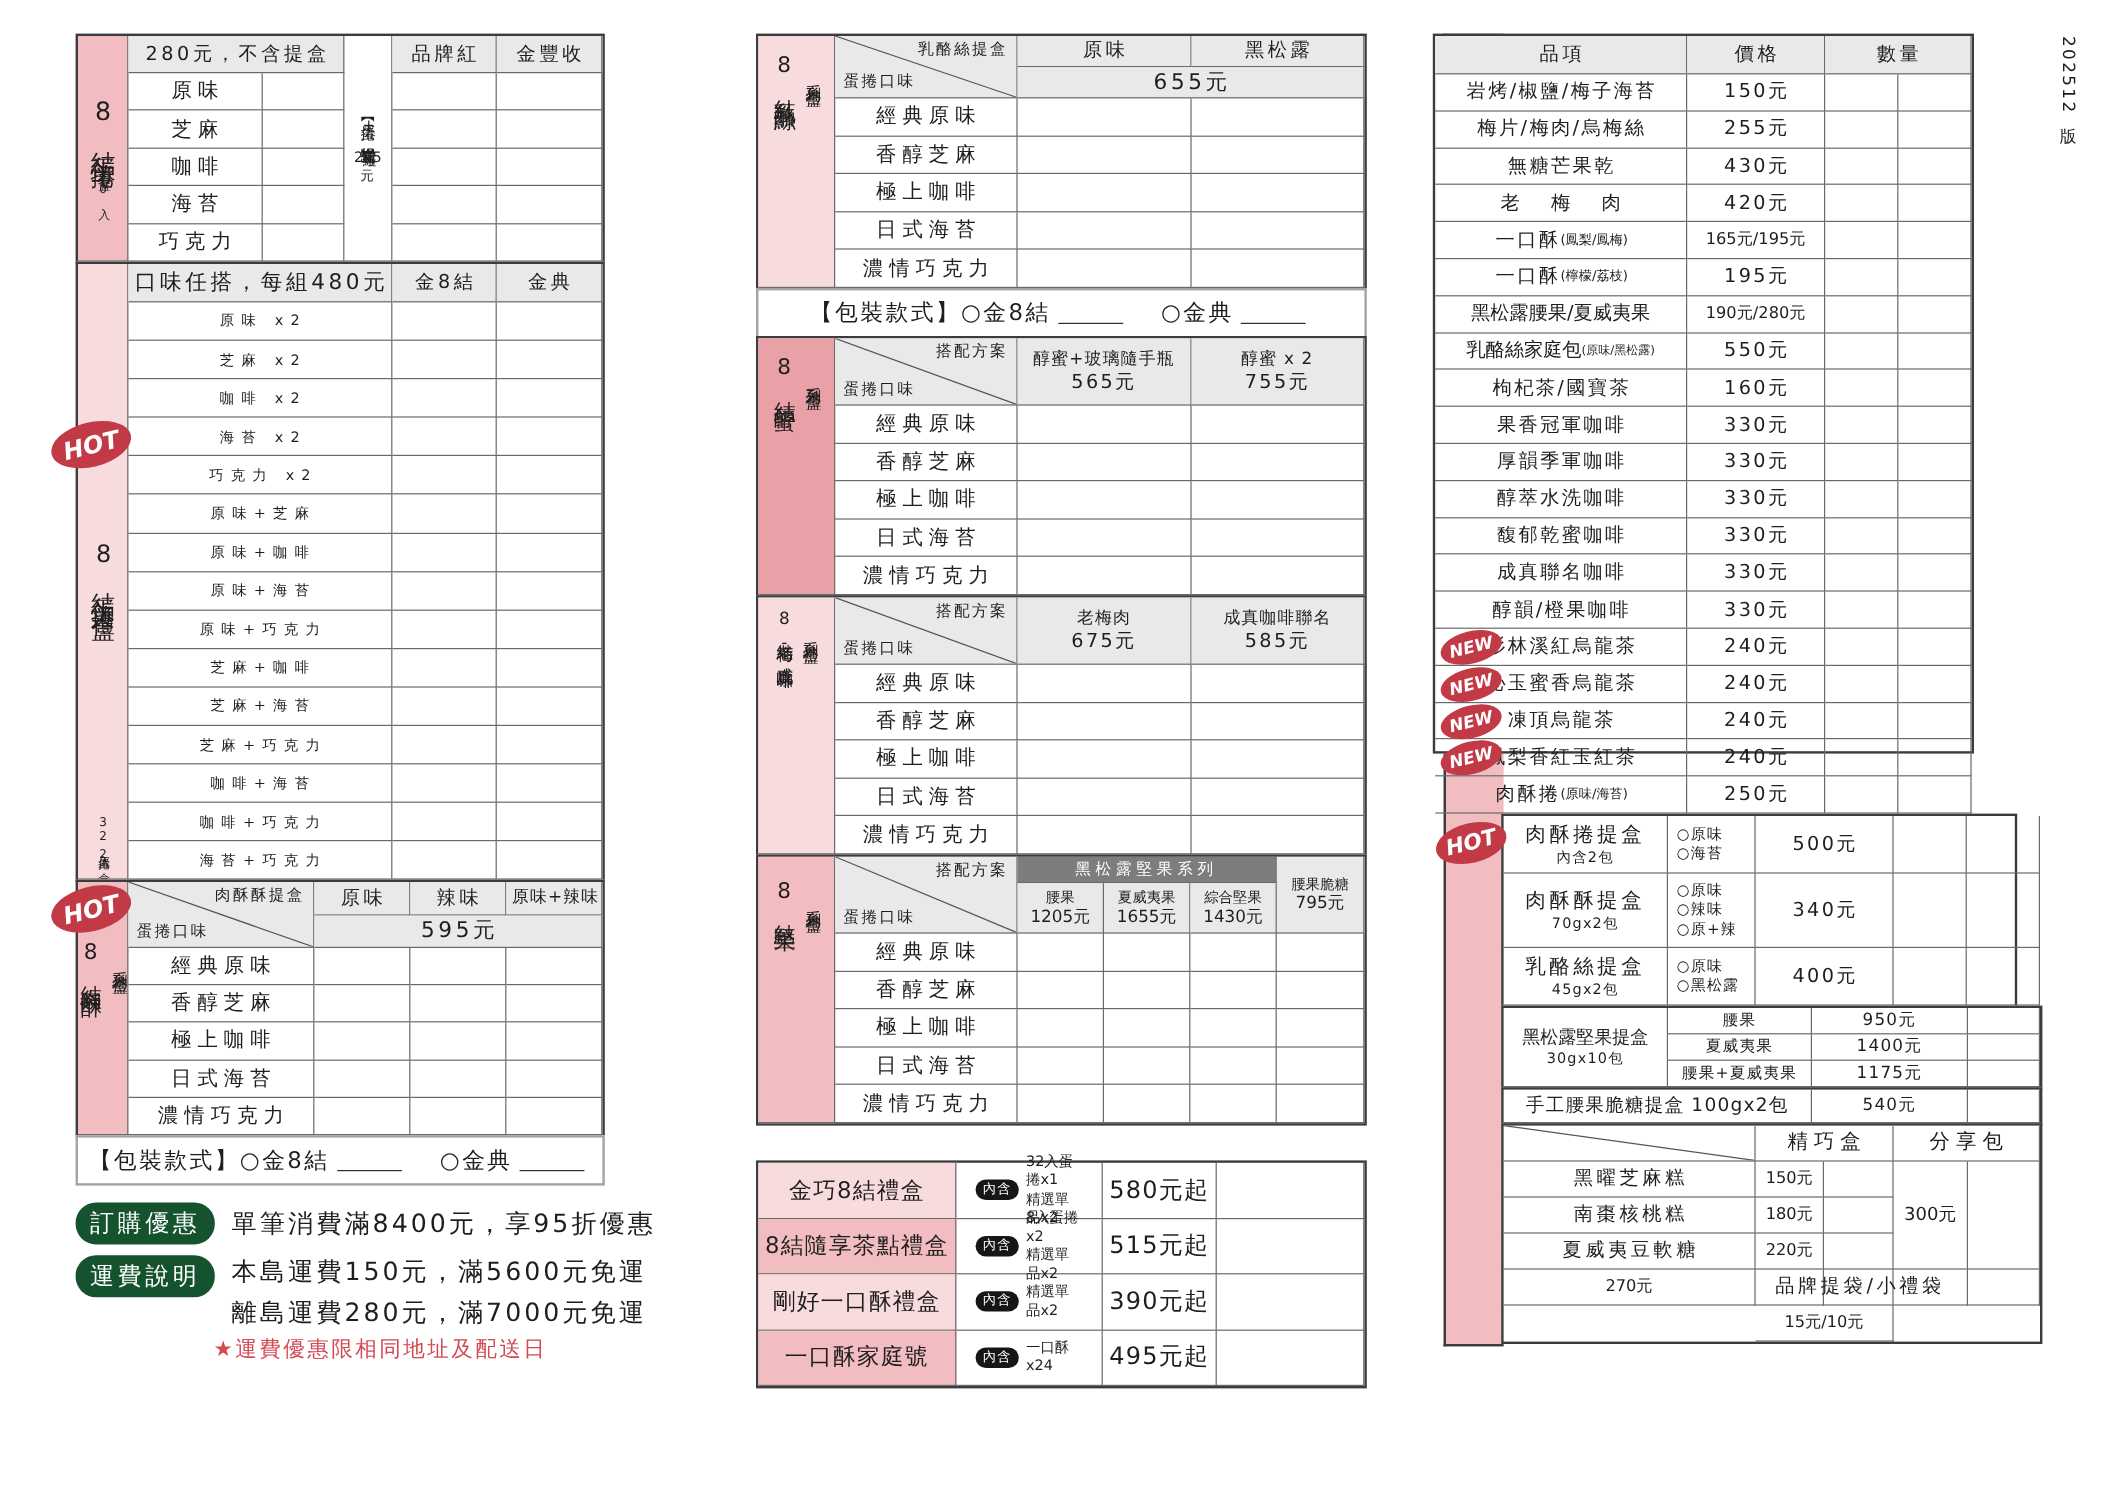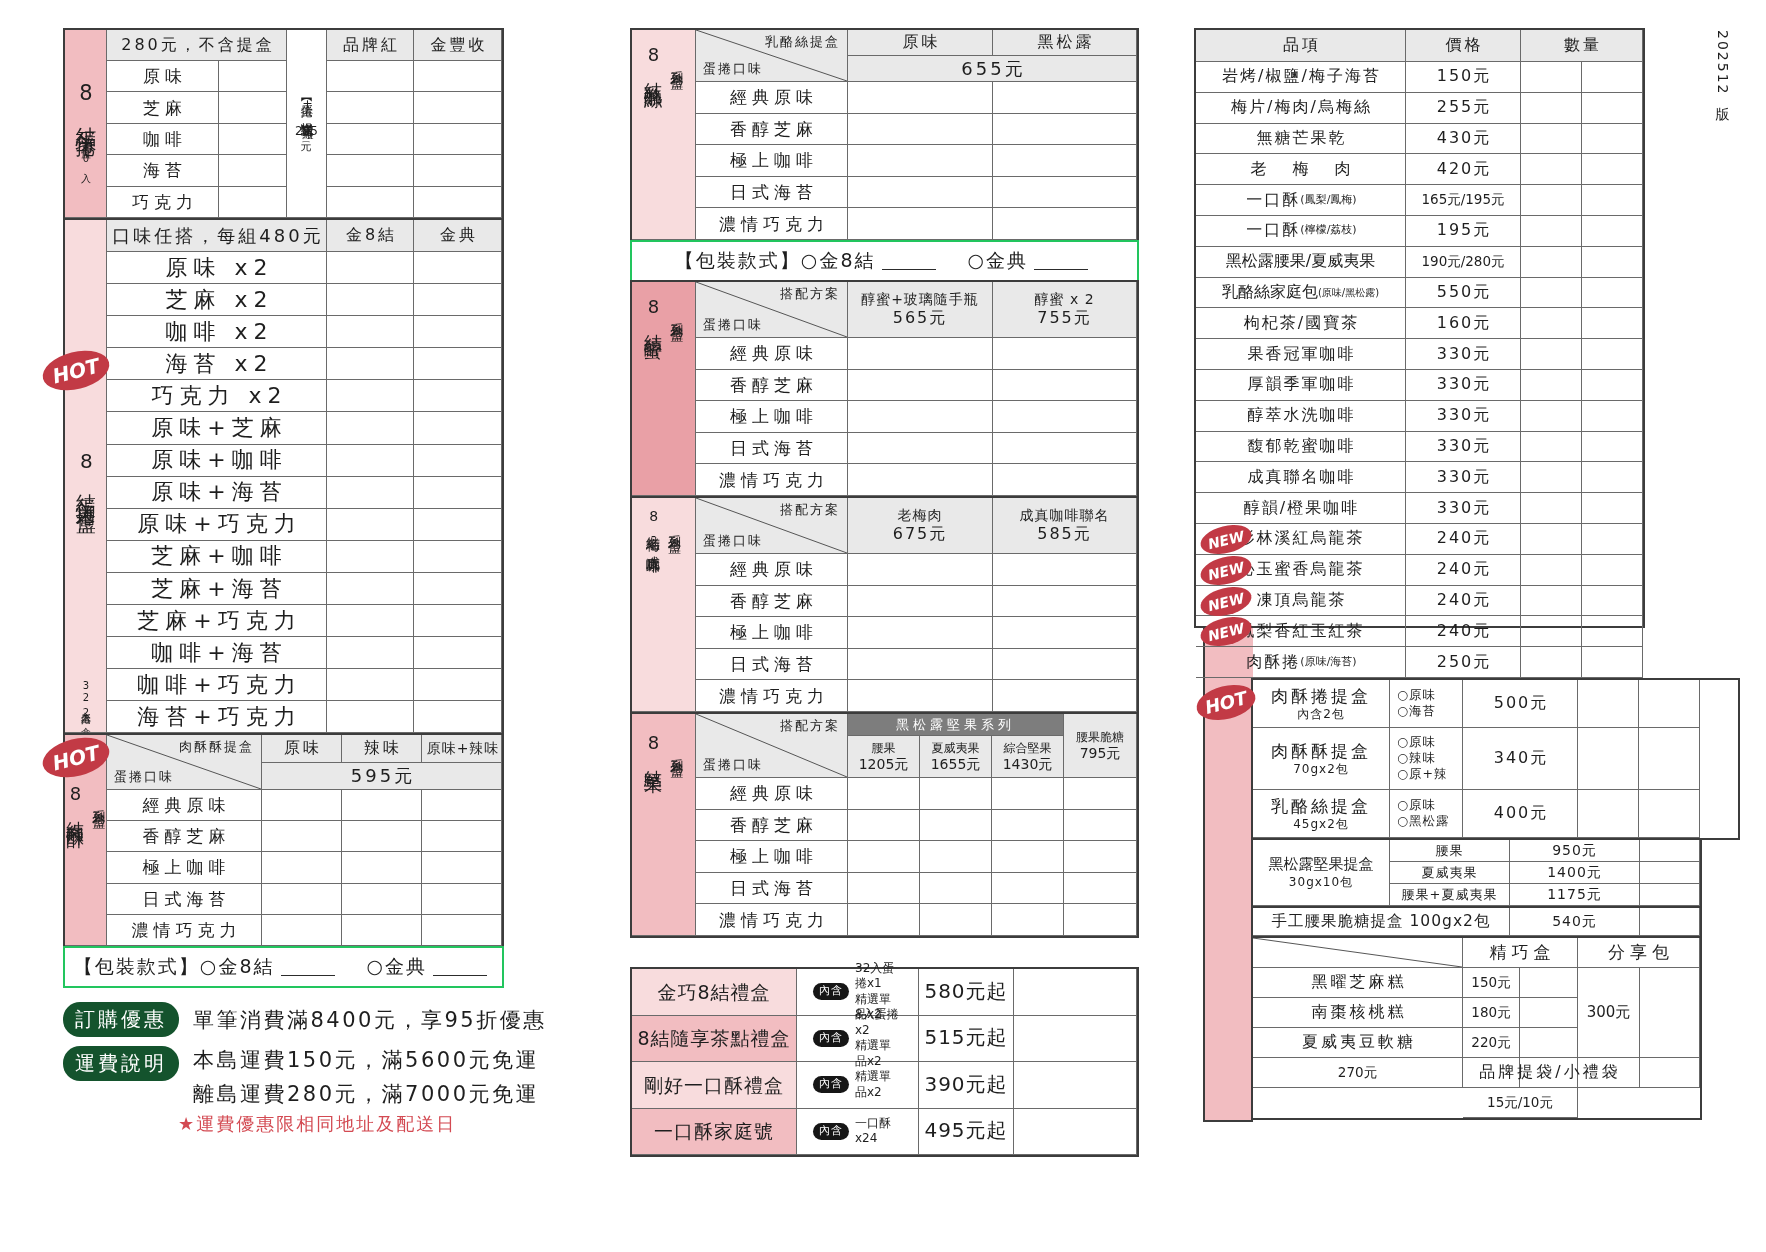"原味 x2" .combo { font-size: 22px -> 12px }
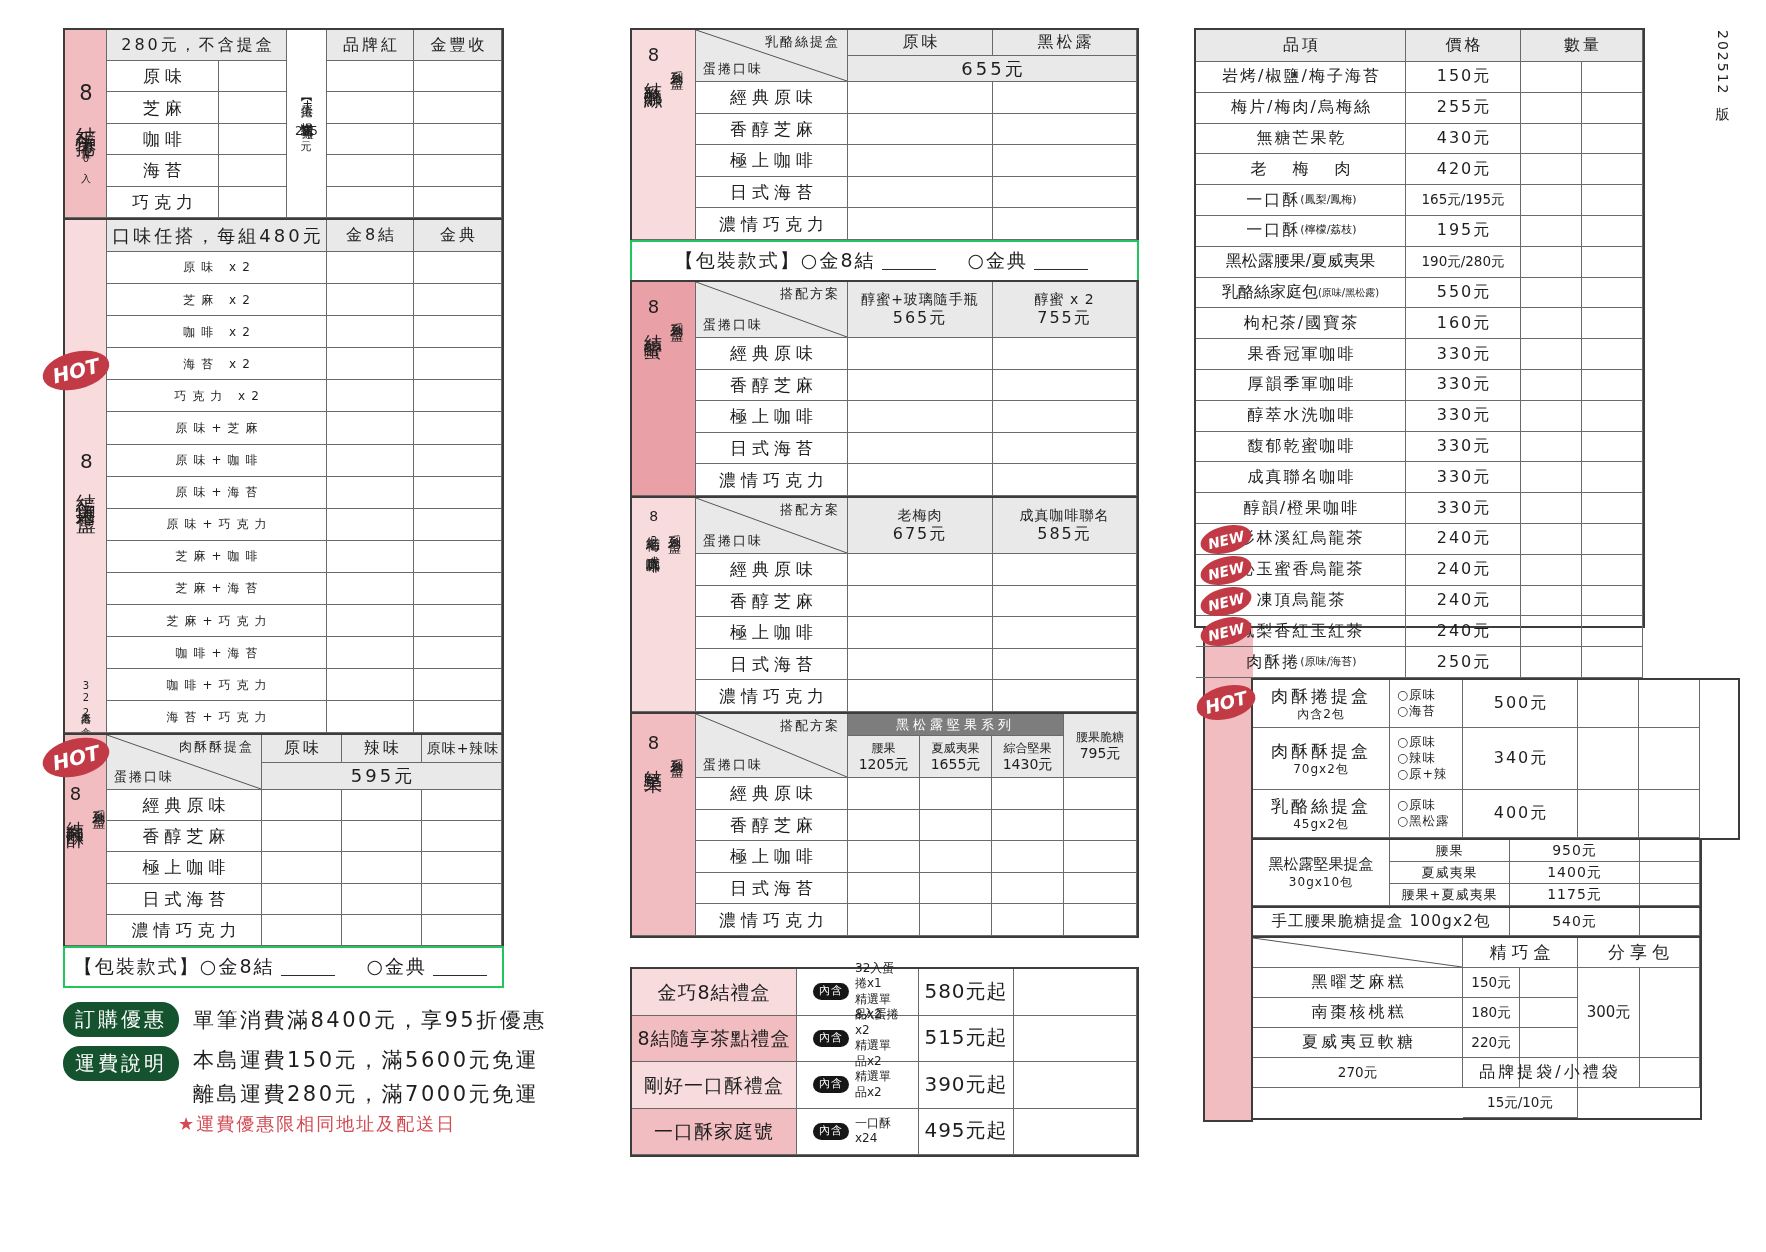"【包裝款式】" .pack { border: 2px solid #22c55e -> 2px solid #a3a3a3 }
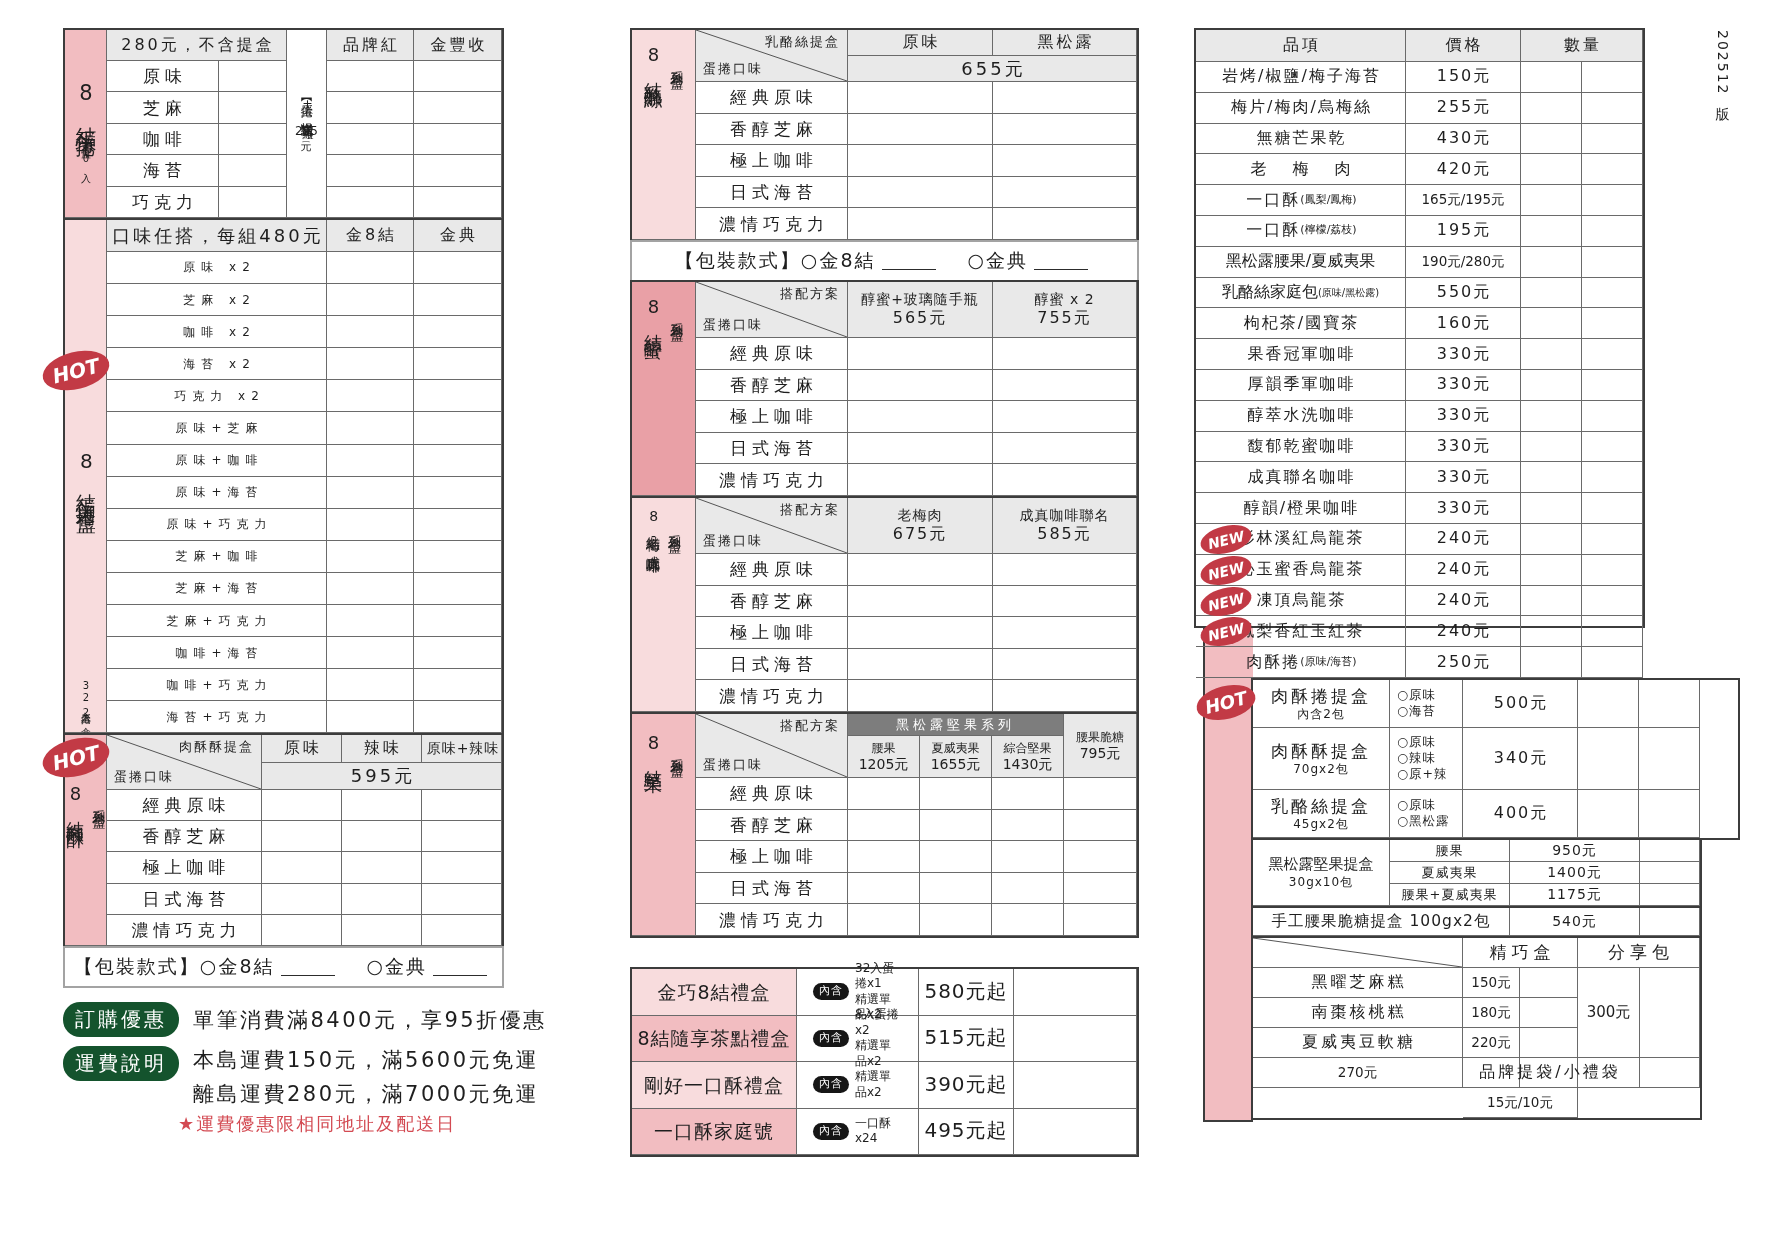"肉酥捲提盒" div.tbl { width: 489px -> 430px }
